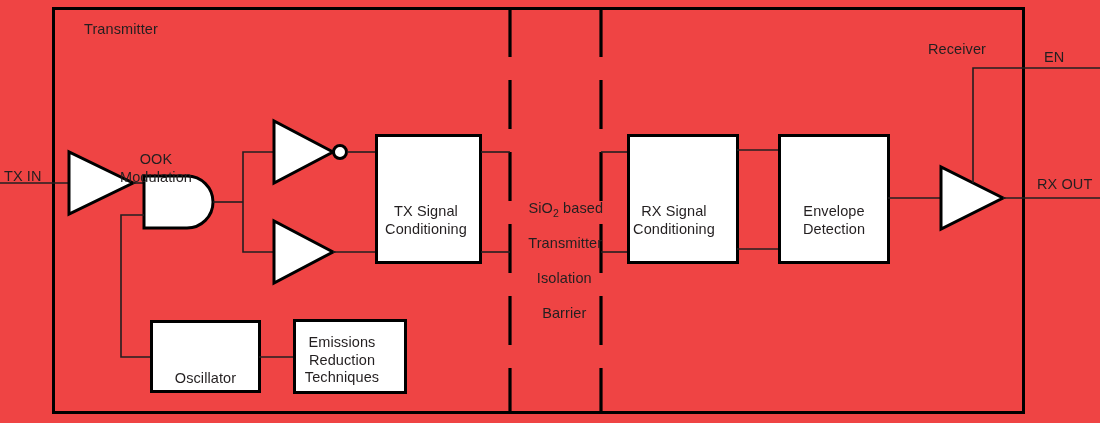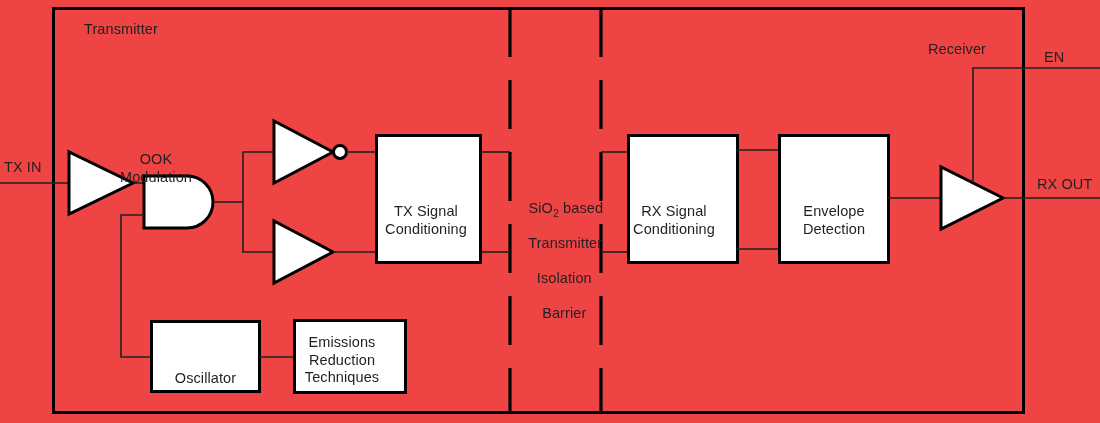"TX IN" div.lbl { top: 159px -> 168px }
